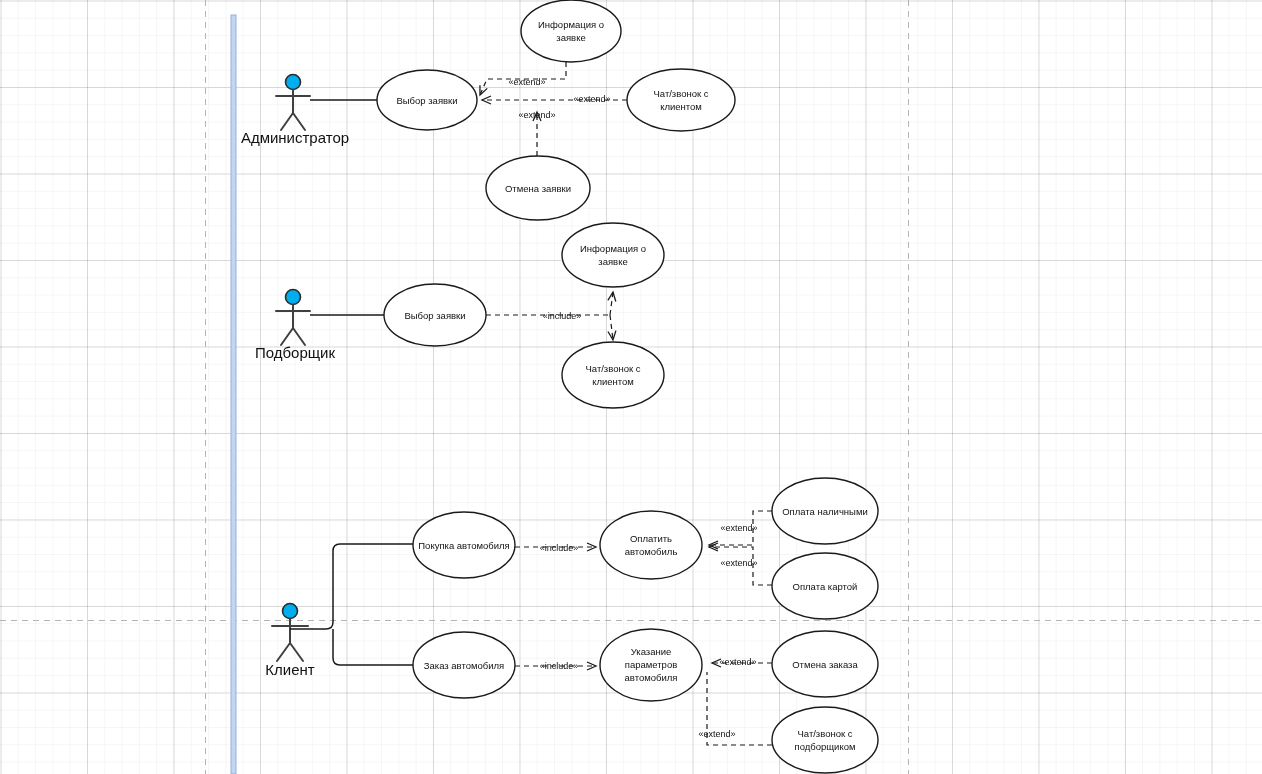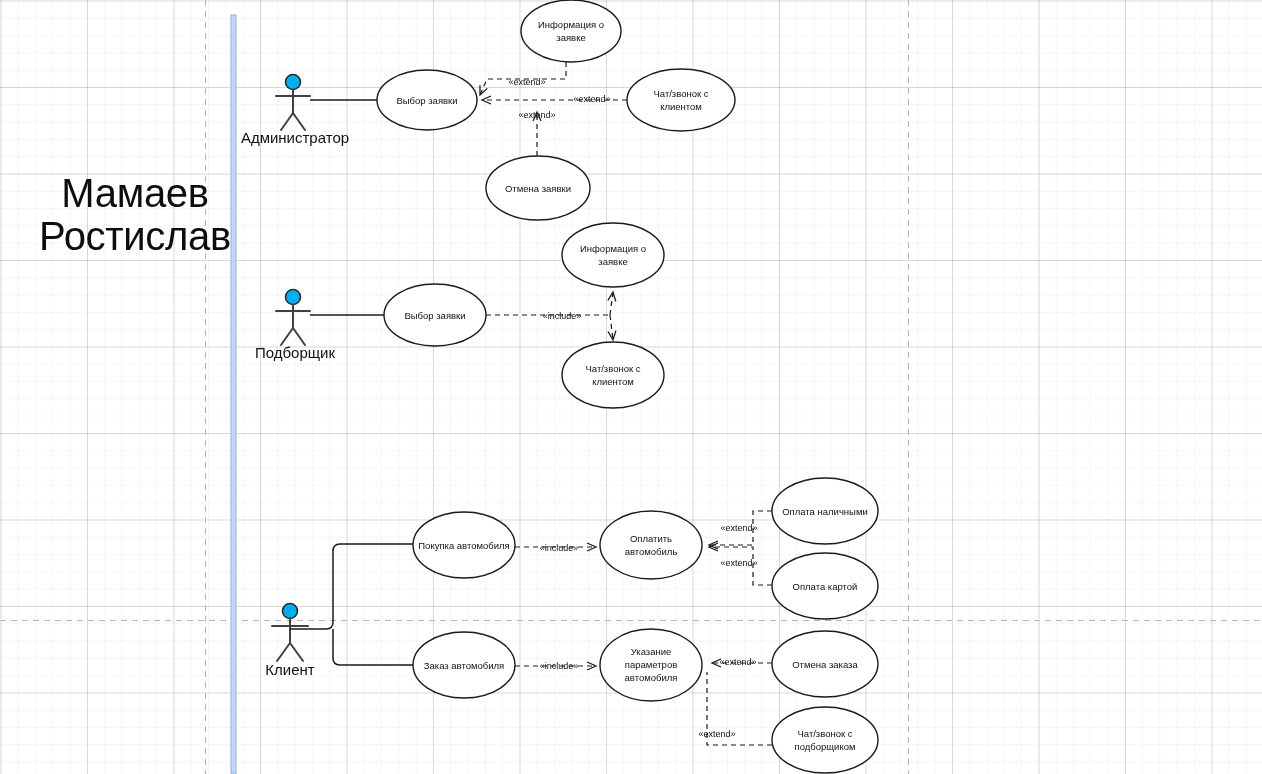"Мамаев" div.title-text { html: <div>Мамаев Ростислав</div> -> none }
